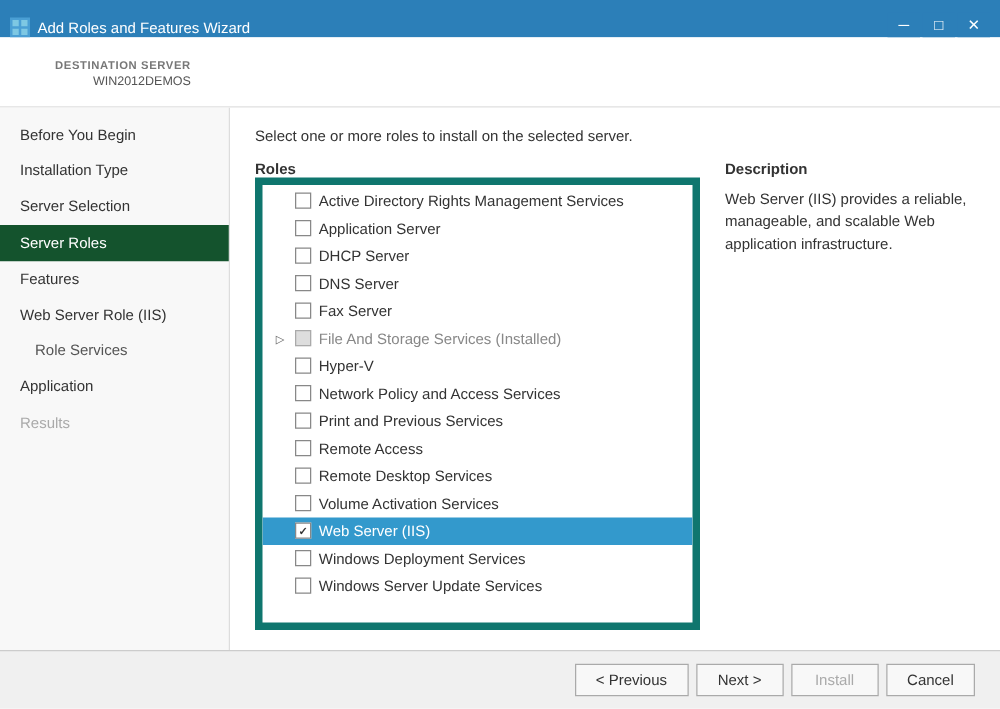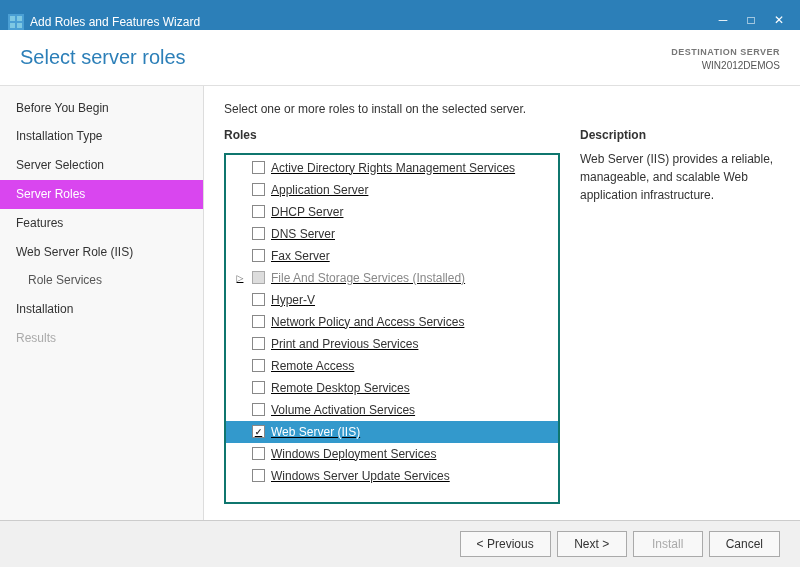"Select server roles" h1.header-title { html: <h1>Select server roles</h1> -> none }
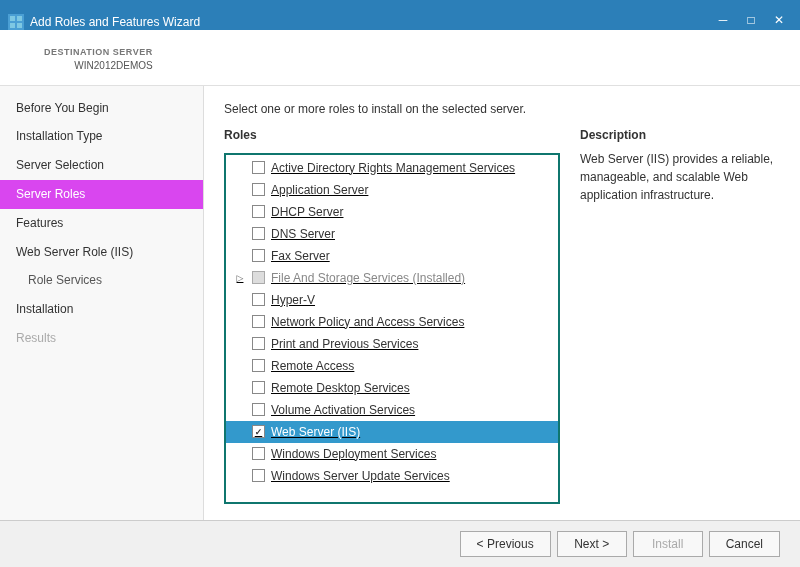"Before You Begin" .sidebar { width: 204px -> 184px }
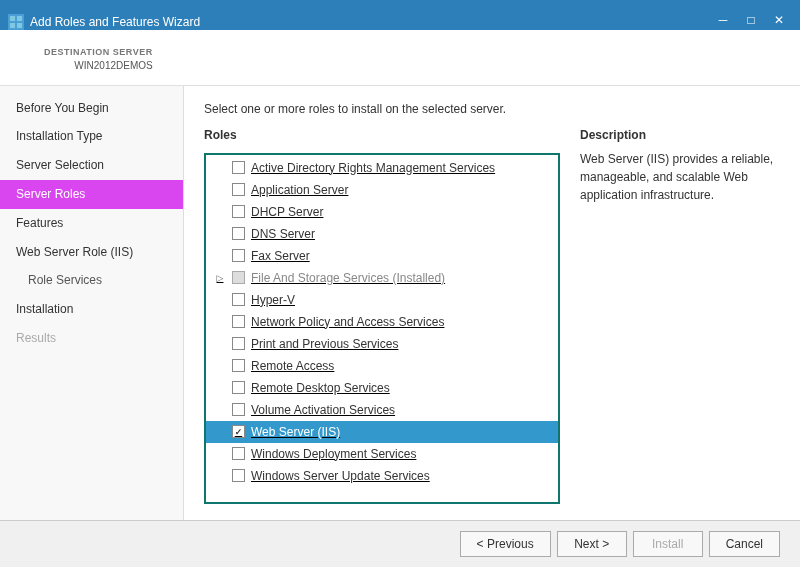"Roles" .roles-panel-header { margin-bottom: 11px -> 0 }
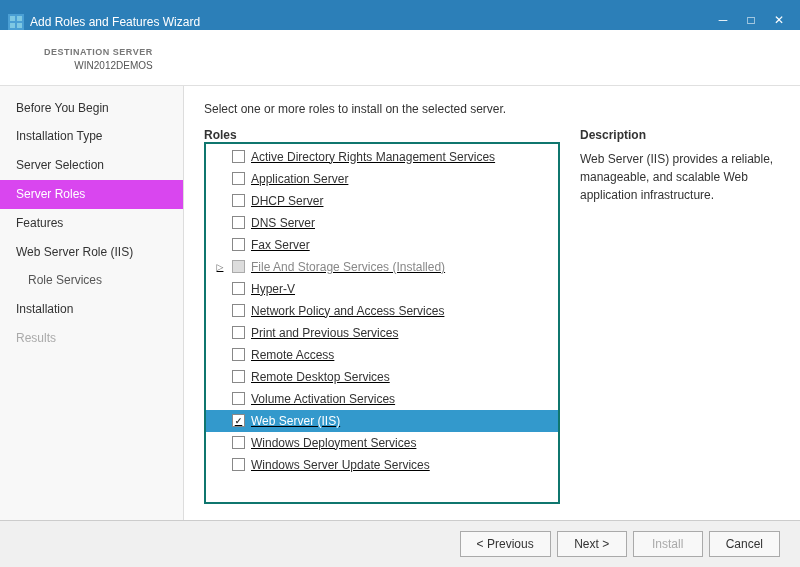"Active Directory Rights Management" .roles-list-container { border: 2px solid #0f766e -> 6px solid #0f766e; text-decoration: underline -> none }
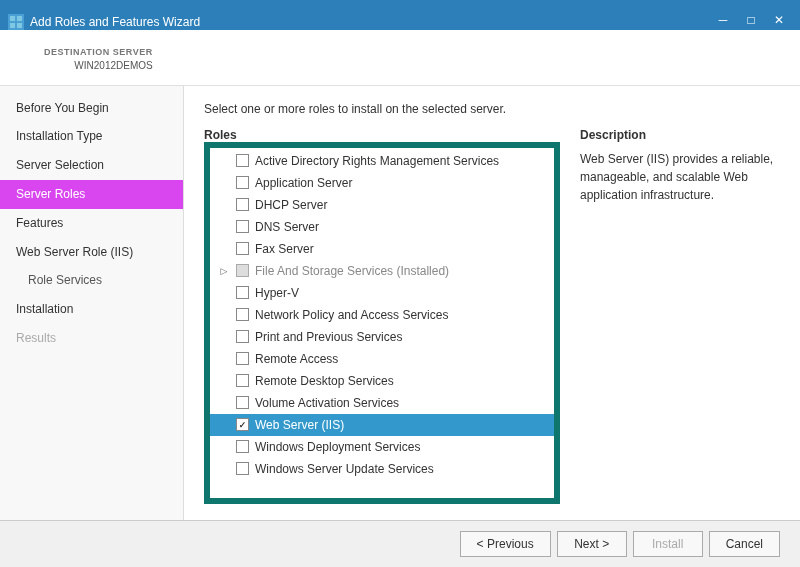"Server Roles" .sidebar-item.active { background: #d946ef -> #14532d }
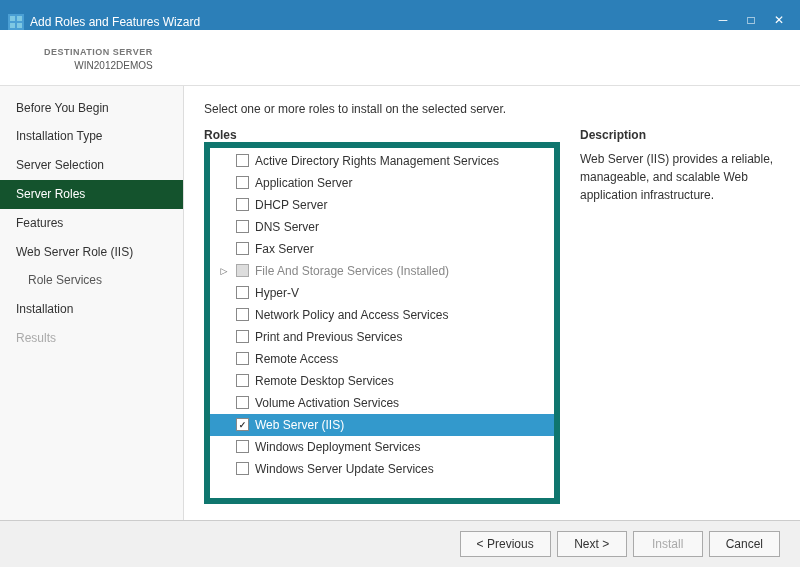"Installation" div.sidebar-item { text: Installation -> Application }
